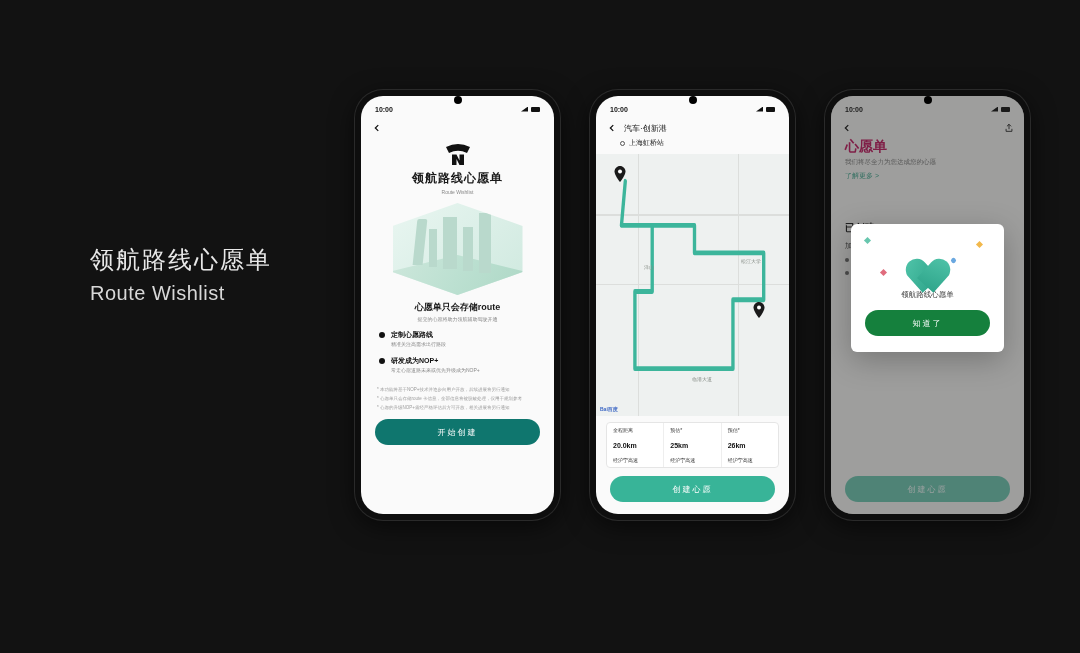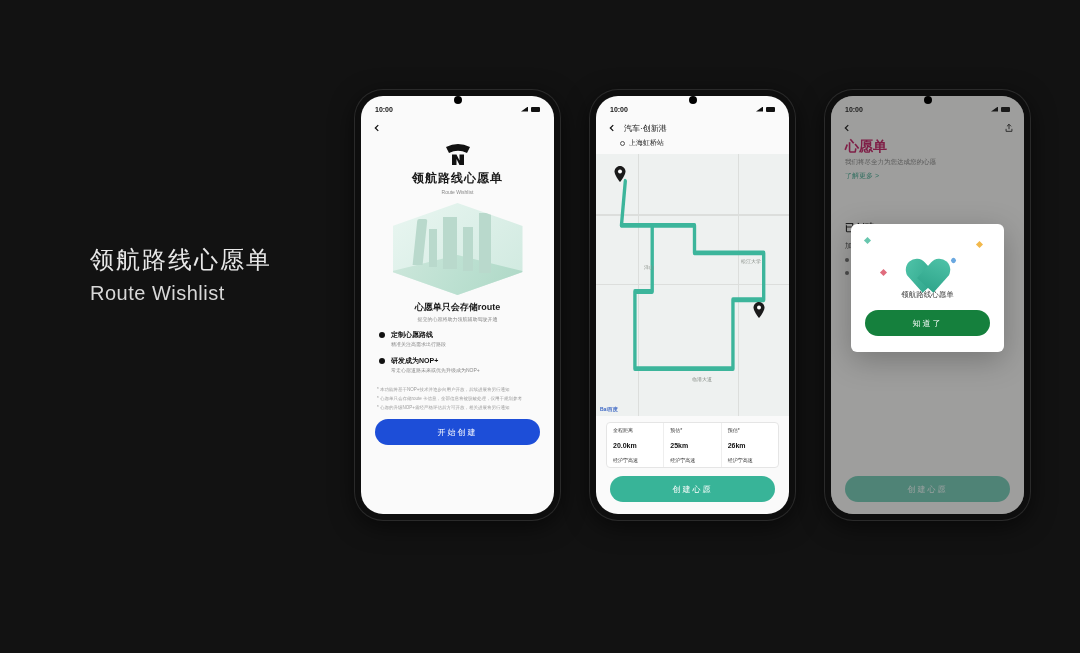"开始创建" .p1-btn { background: #1d4ed8 -> #0f766e }
